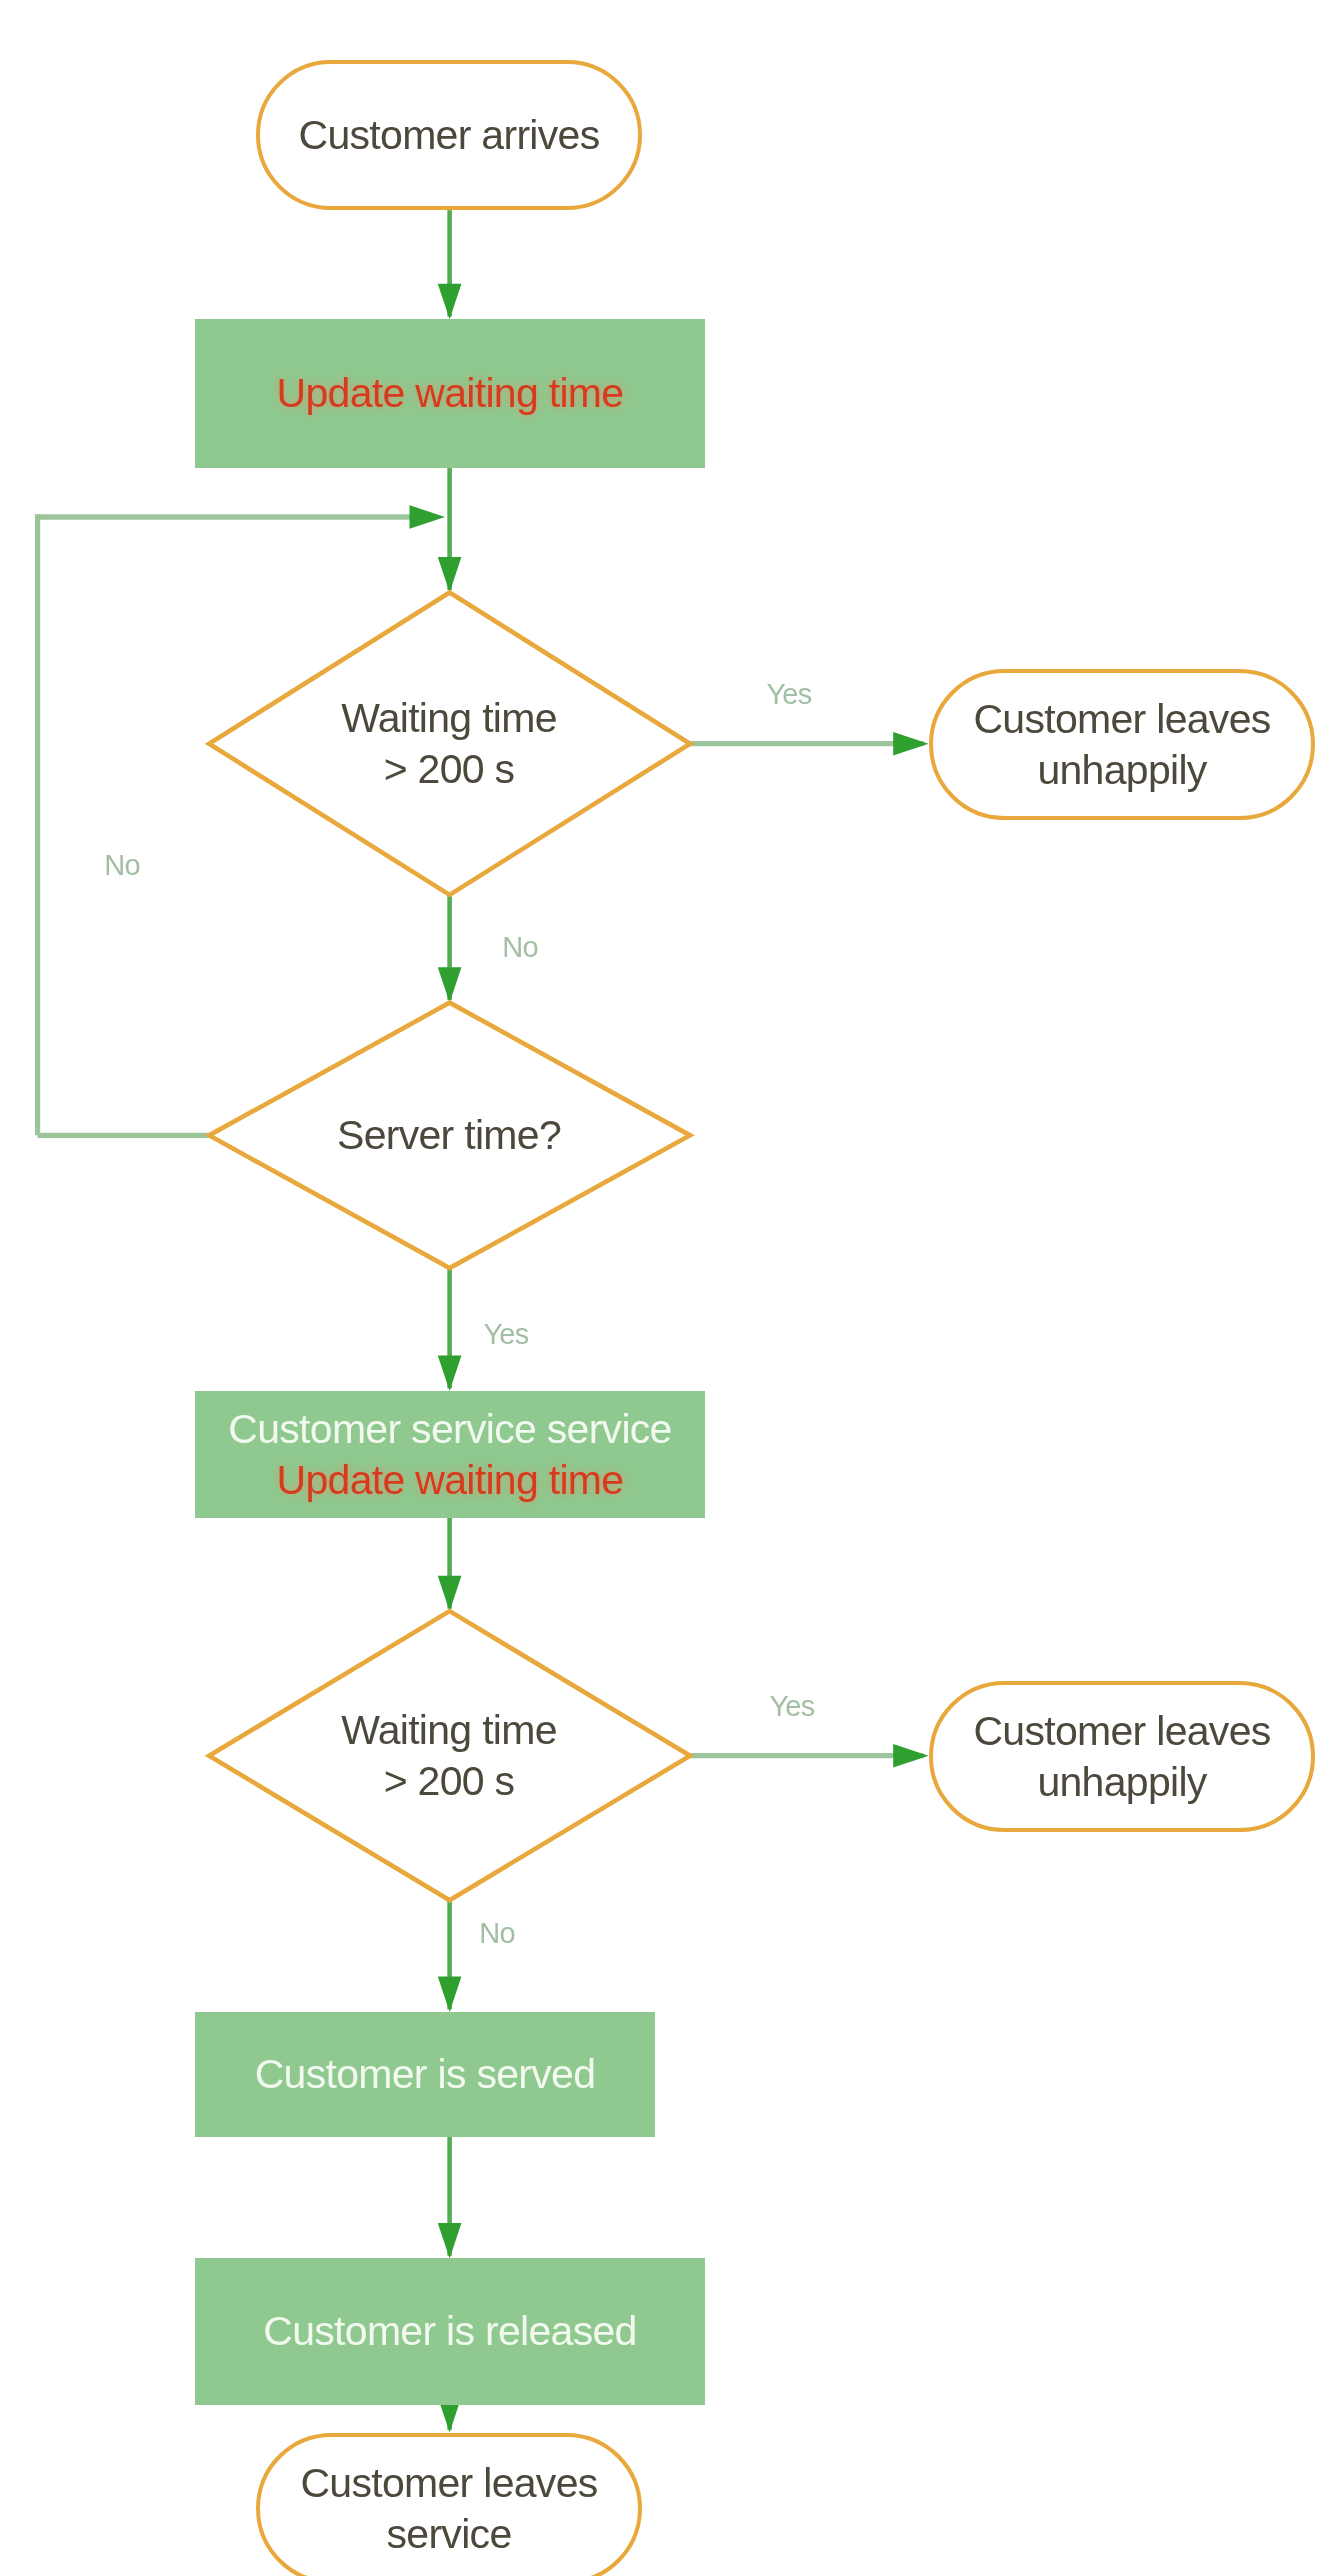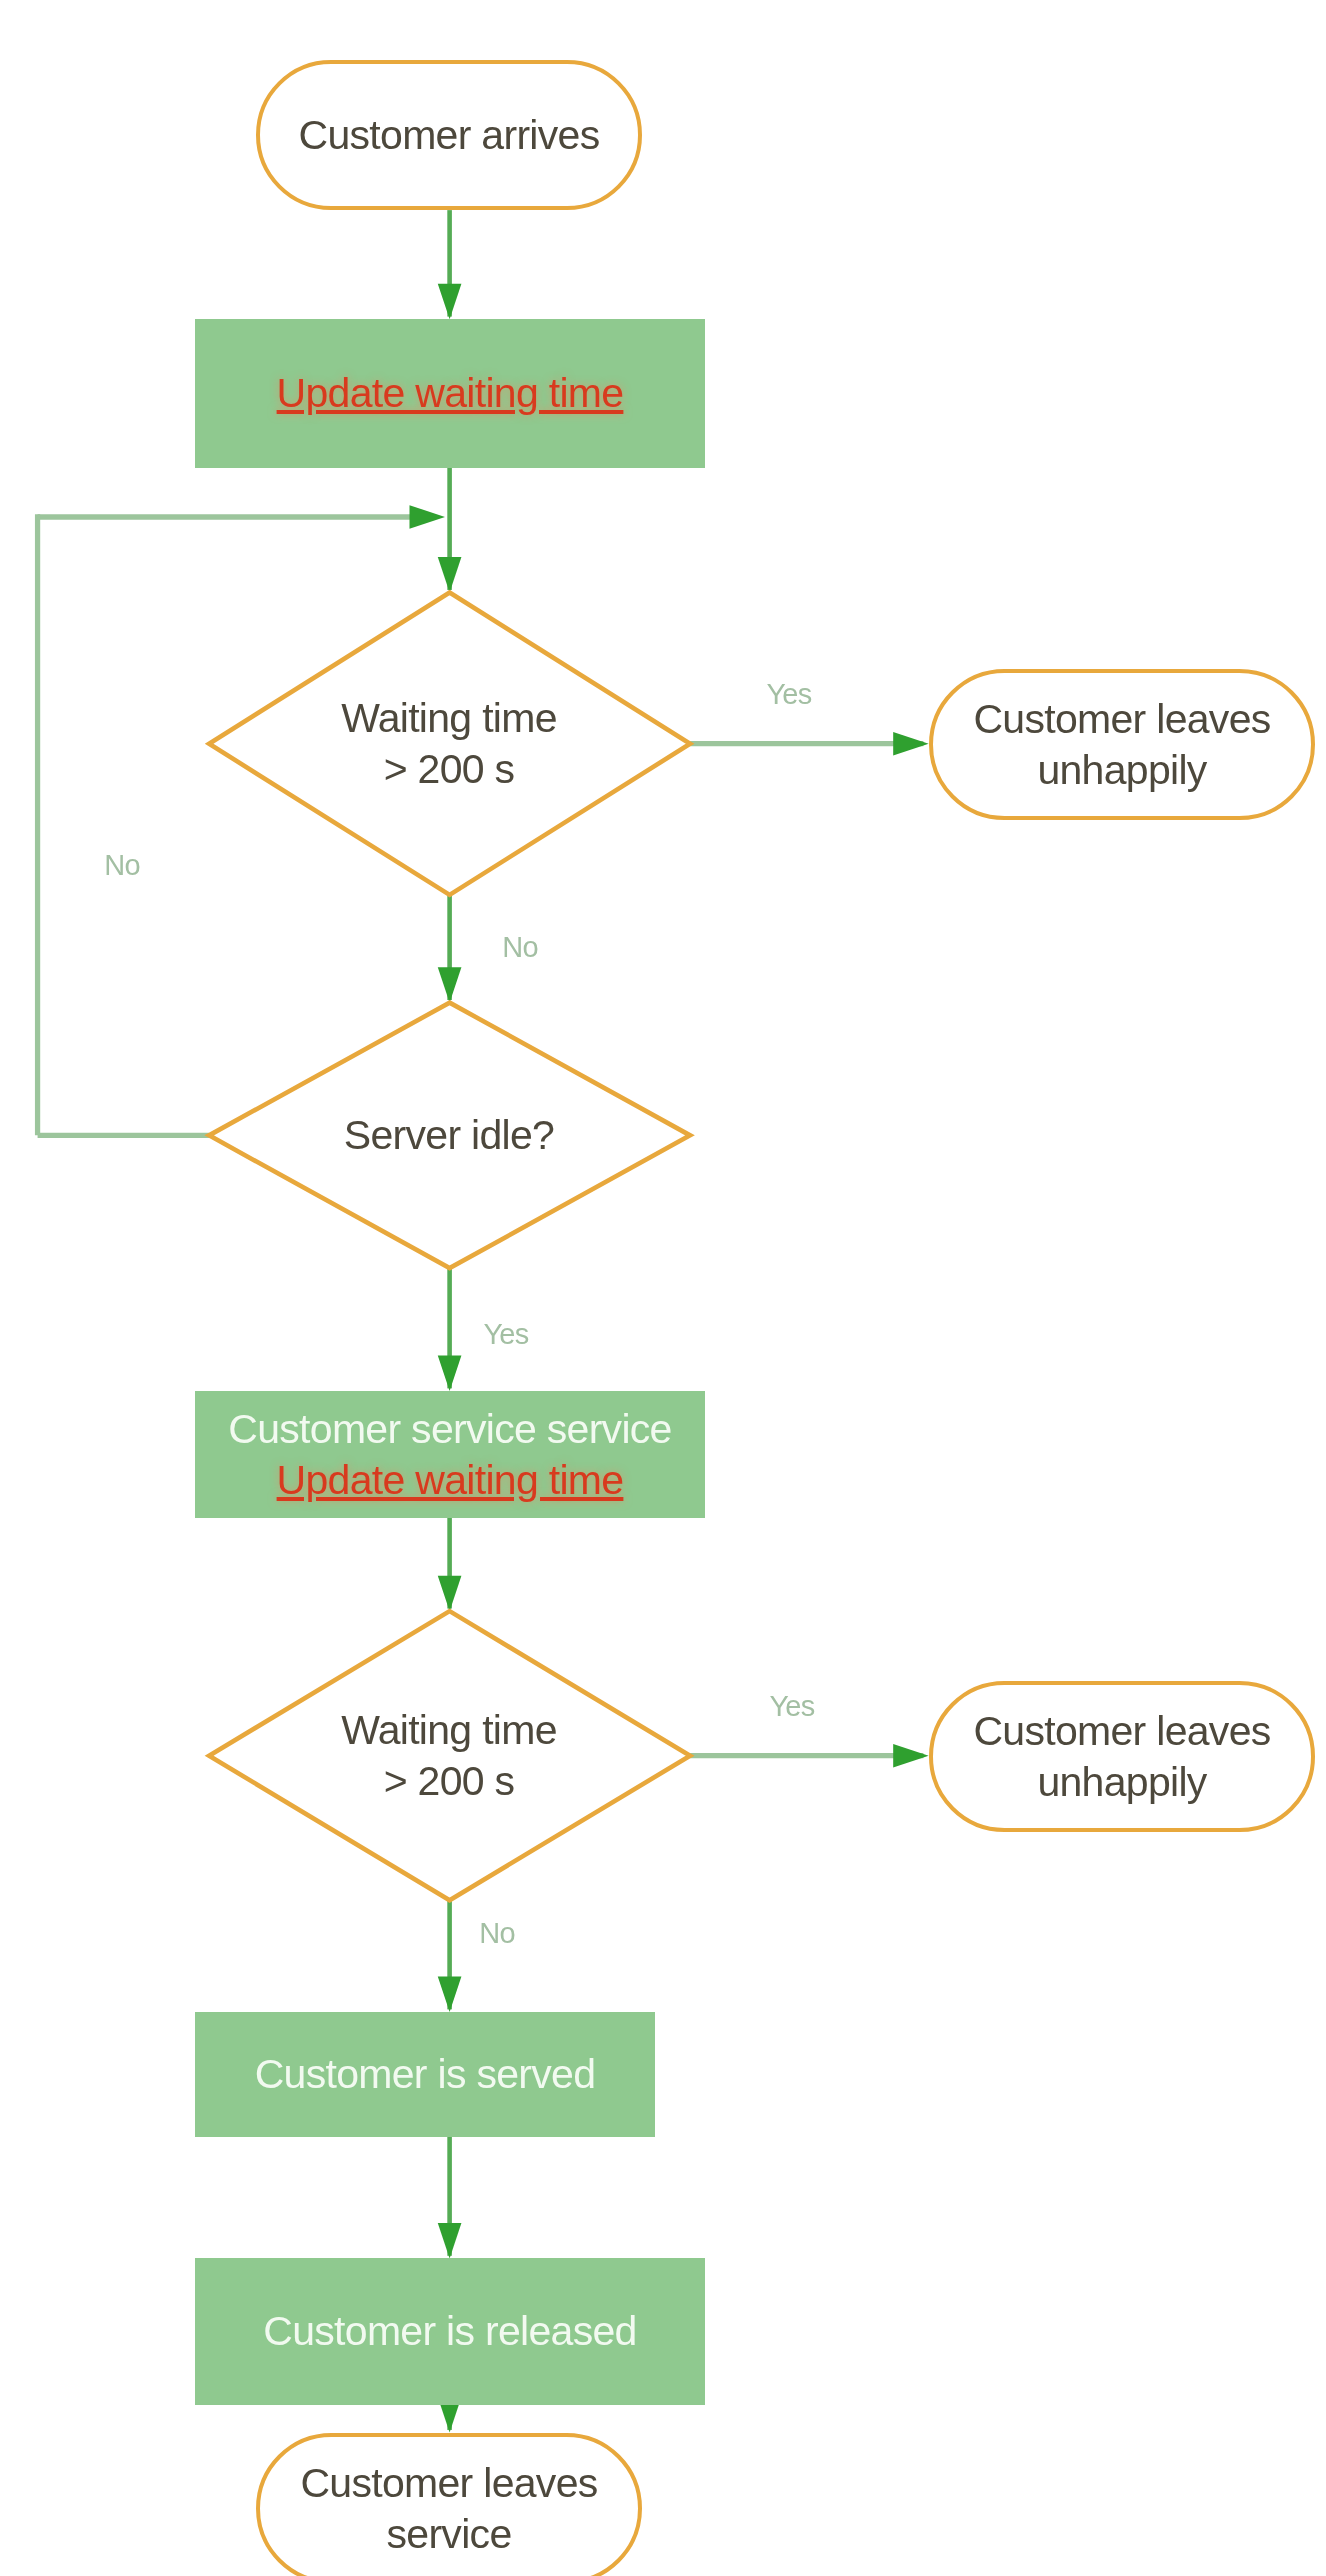"Update waiting time" .process .line-update { text-decoration: underline -> none }
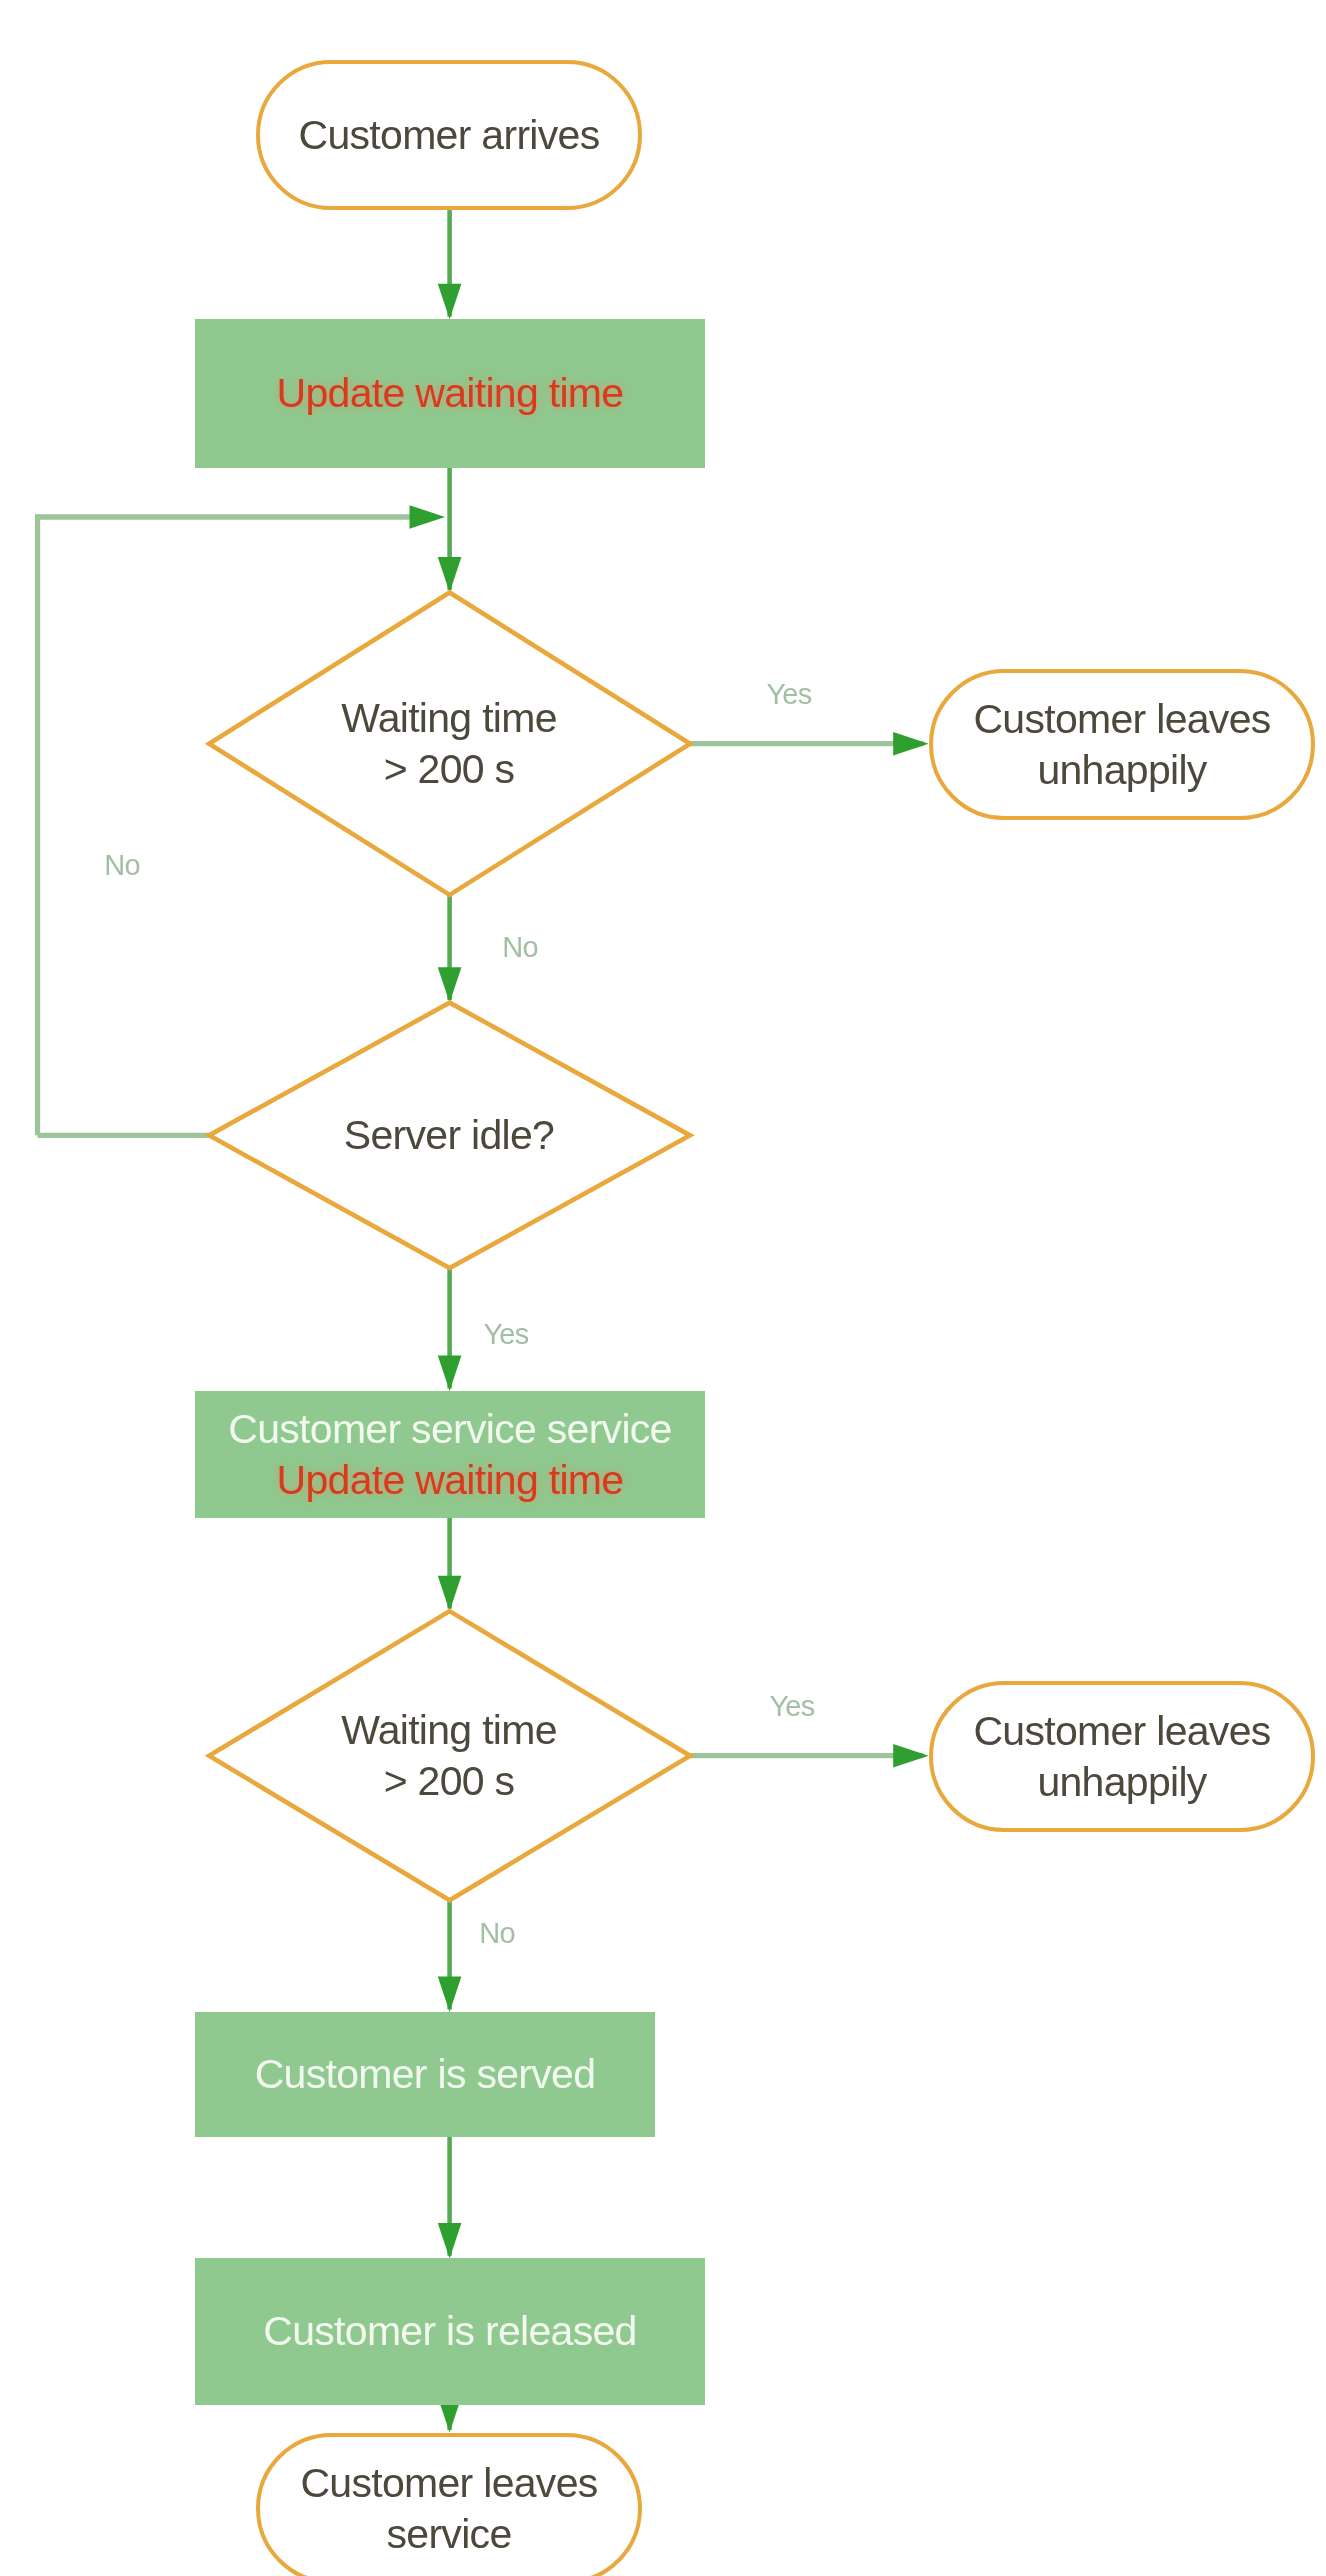"Server idle?" span { text: idle -> time }
